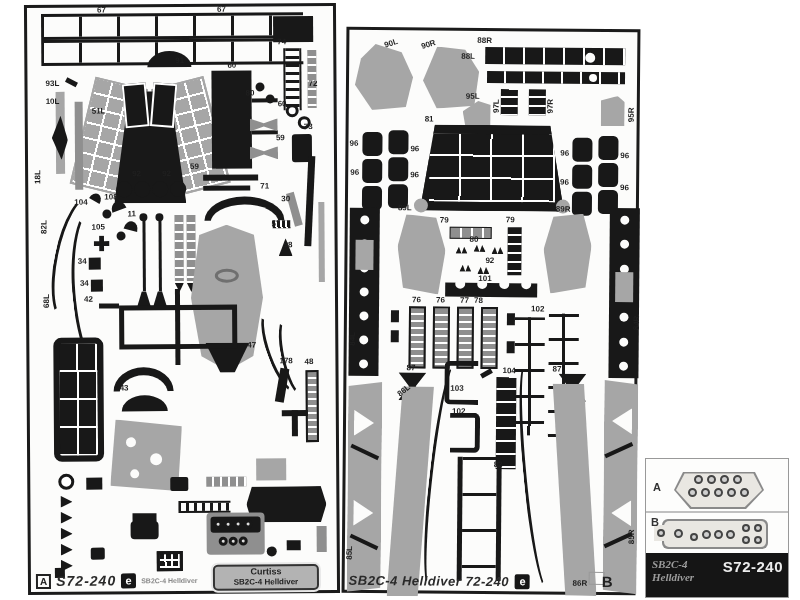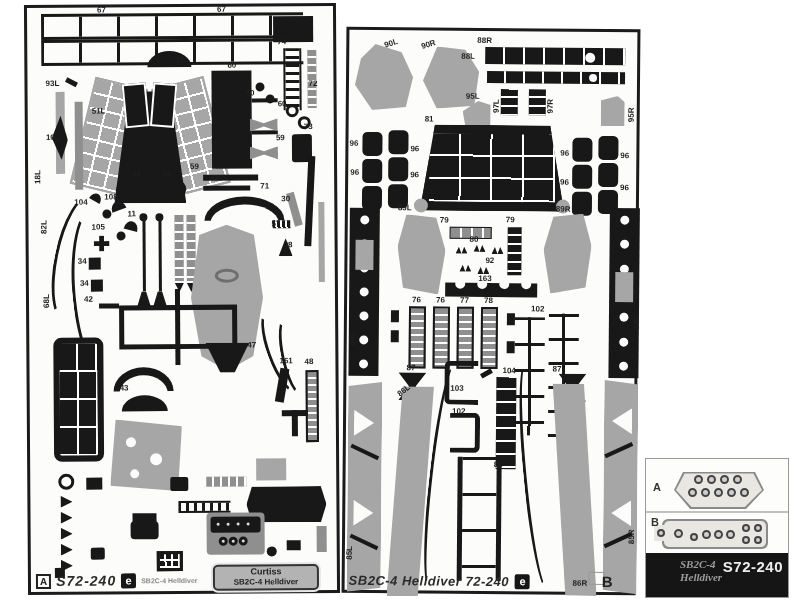"10L" span.plabel { margin-top: 36px -> none }
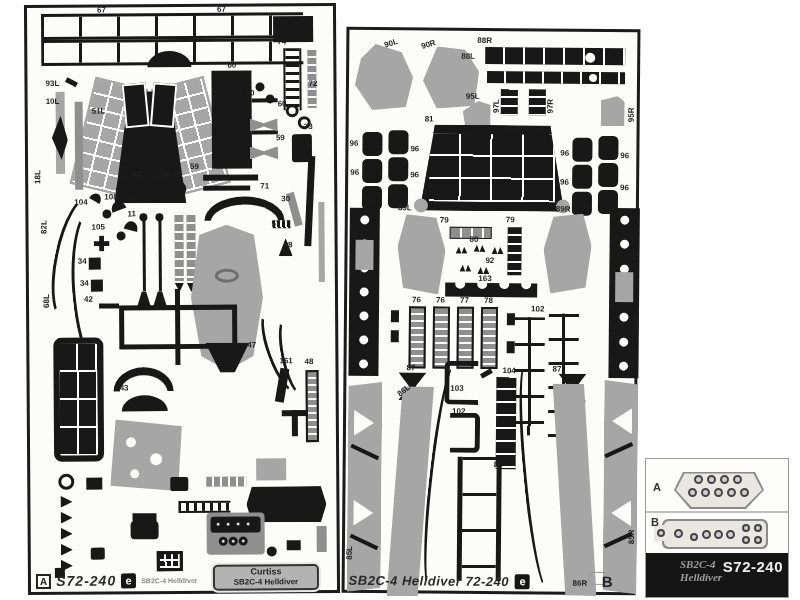"163" span.plabel { text: 163 -> 101 }
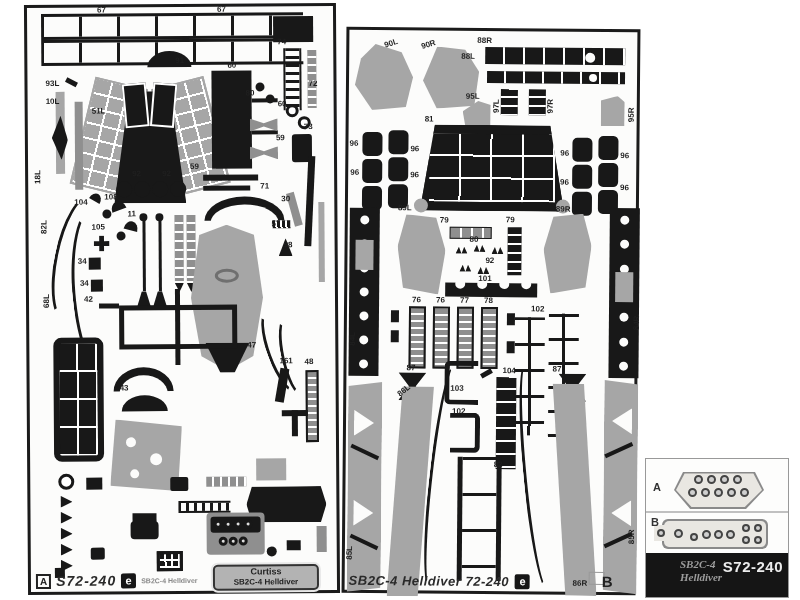"78" span.plabel { left: 137px -> 127px }
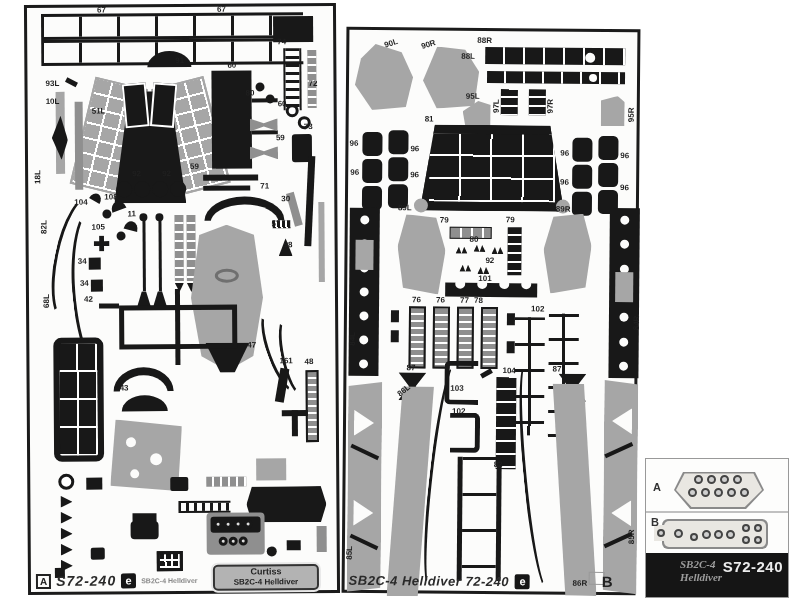"161" span.plabel { text: 161 -> 178 }
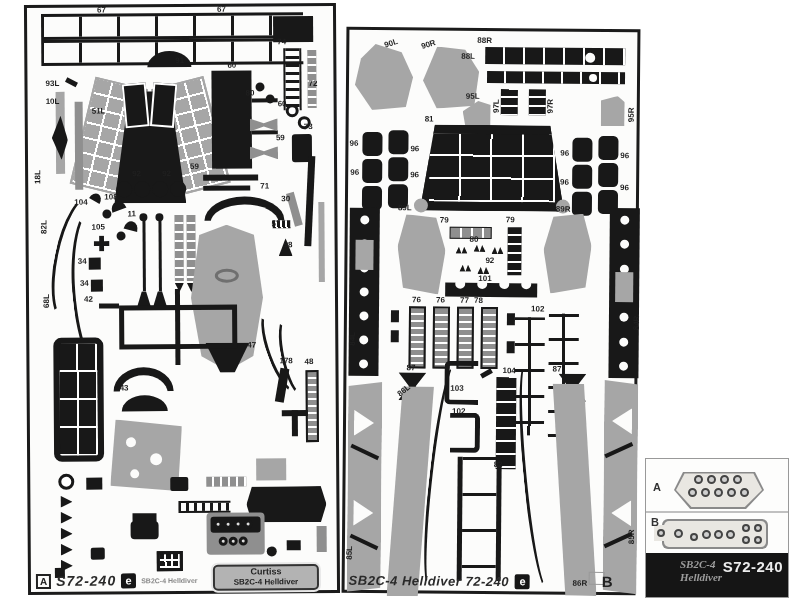"SB2C-4" .band .t { margin-left: 28px -> none }
